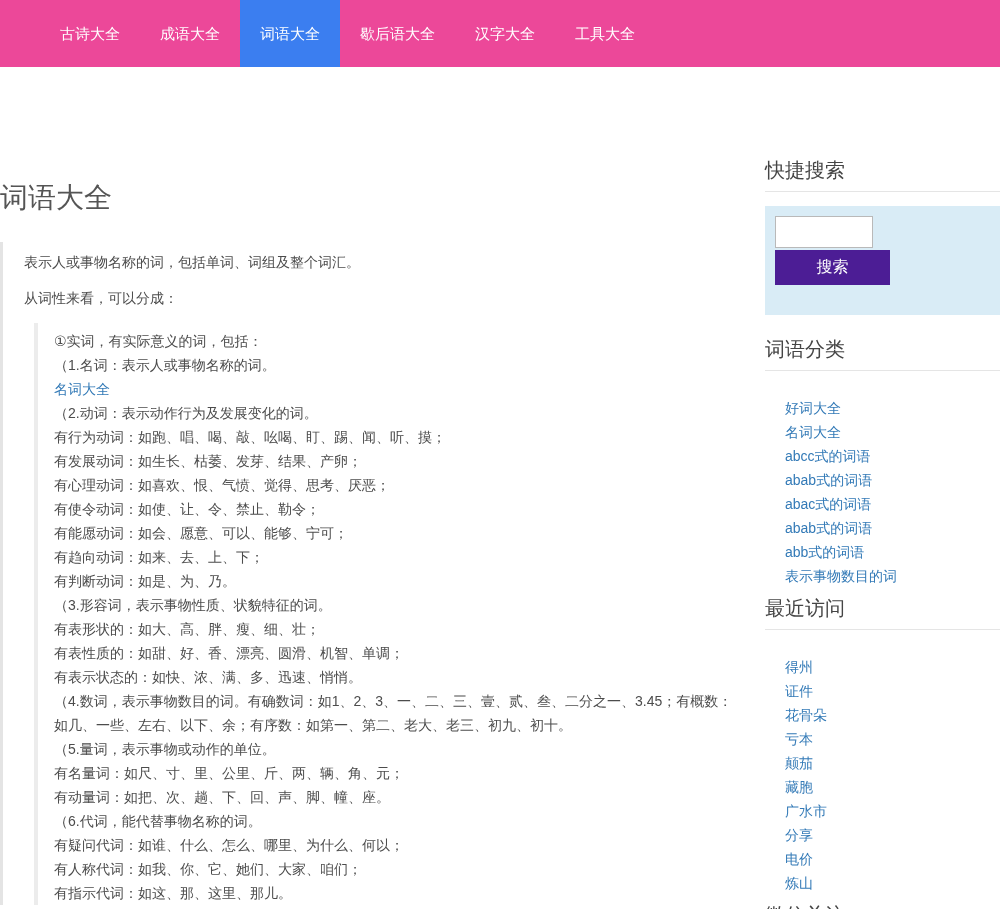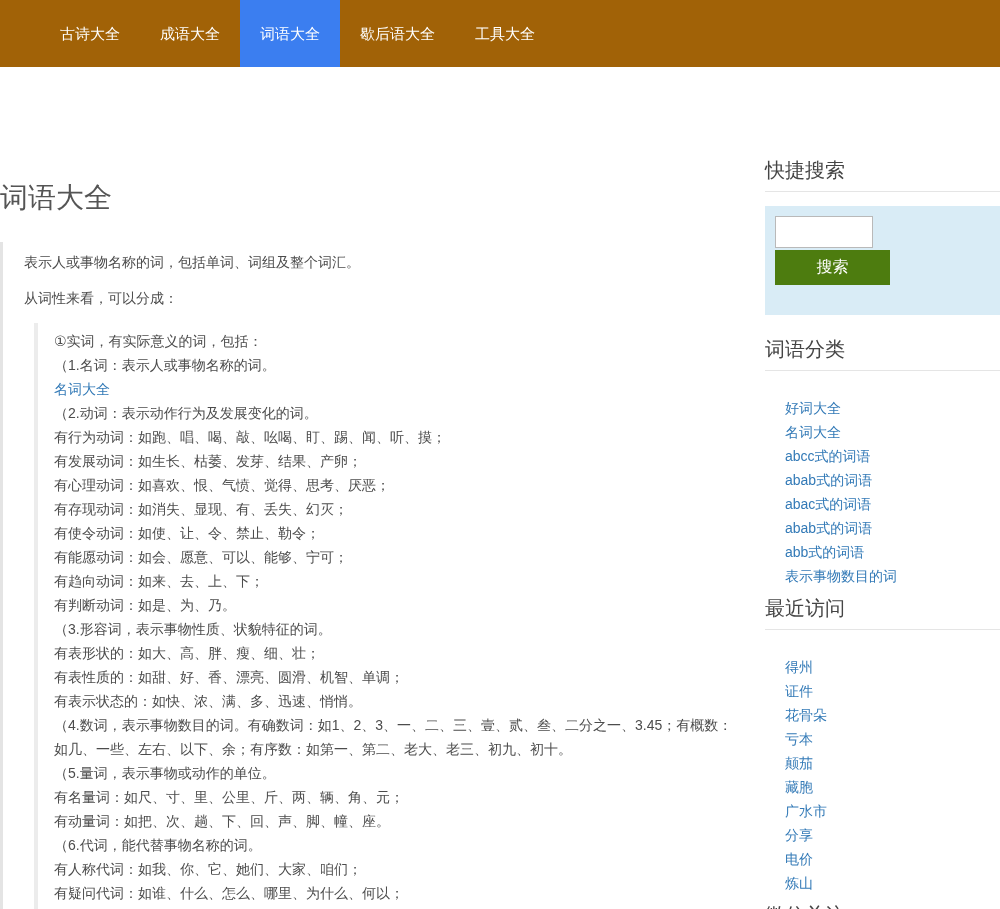"古诗大全" .topnav { background: #a16207 -> #ec4899 }
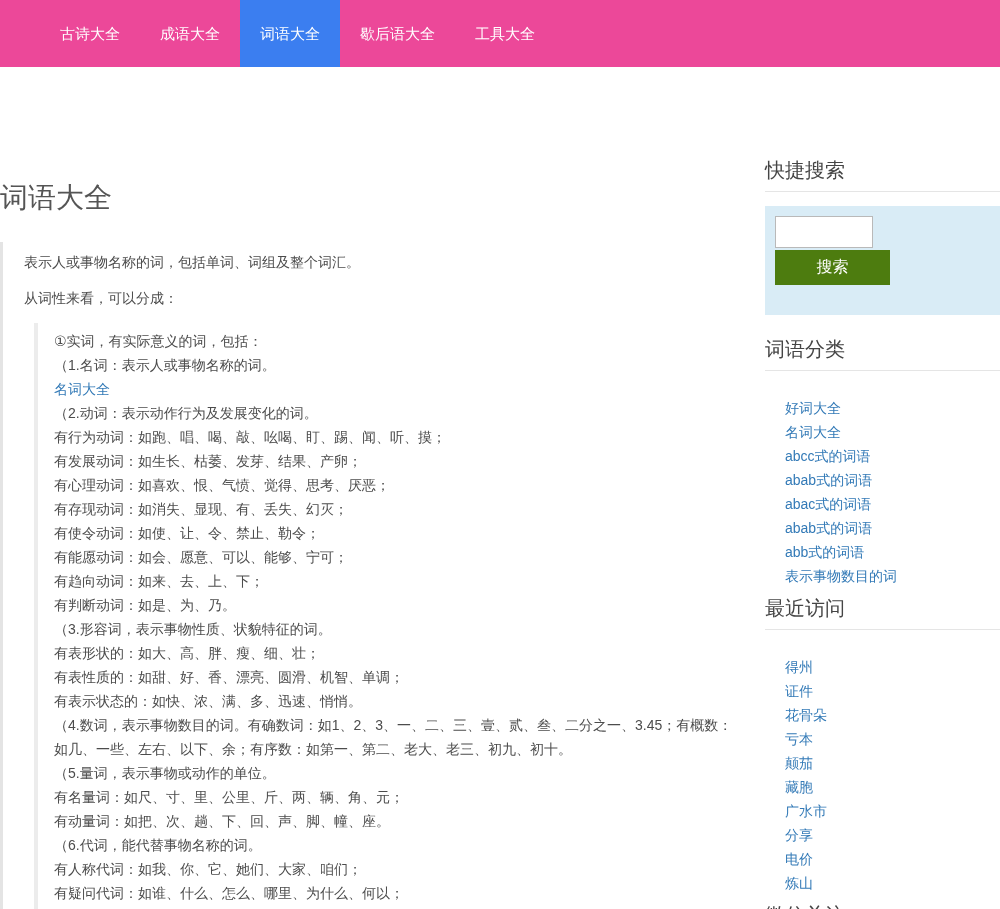"汉字大全" li.nav-item { html: none -> <li>汉字大全</li> }
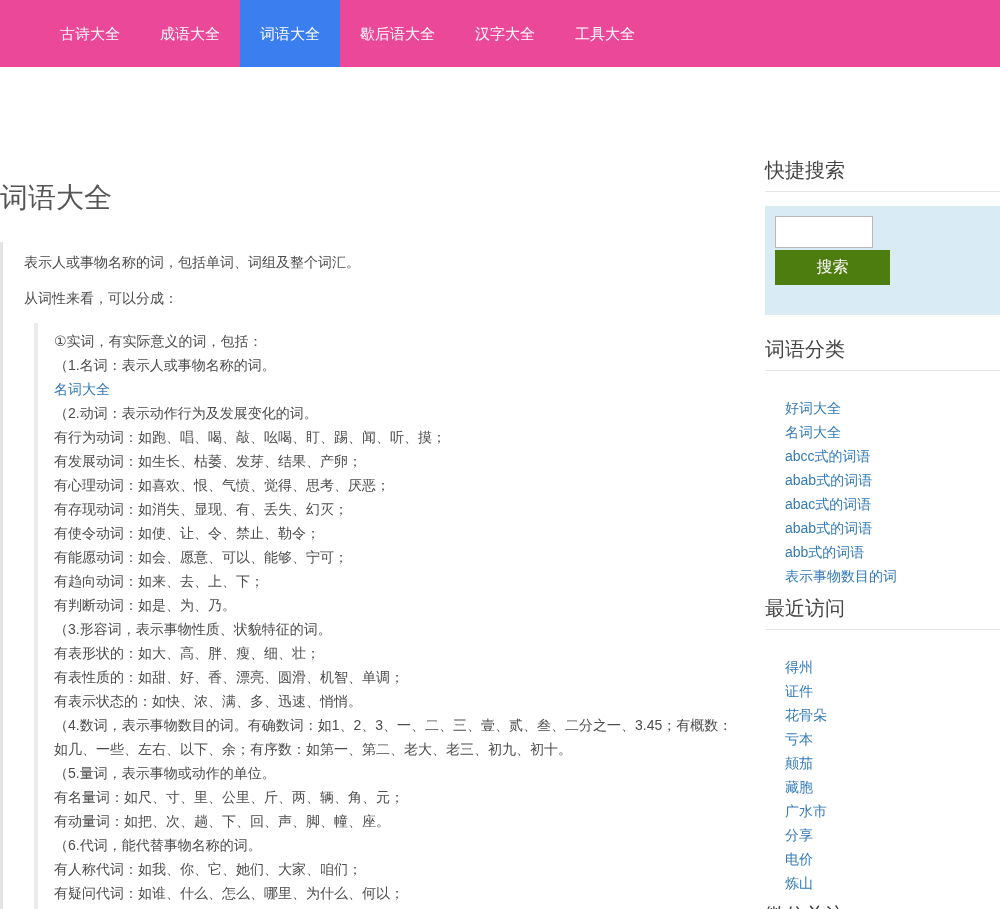"搜索" .search-btn { background: #4d7c0f -> #4c1d95 }
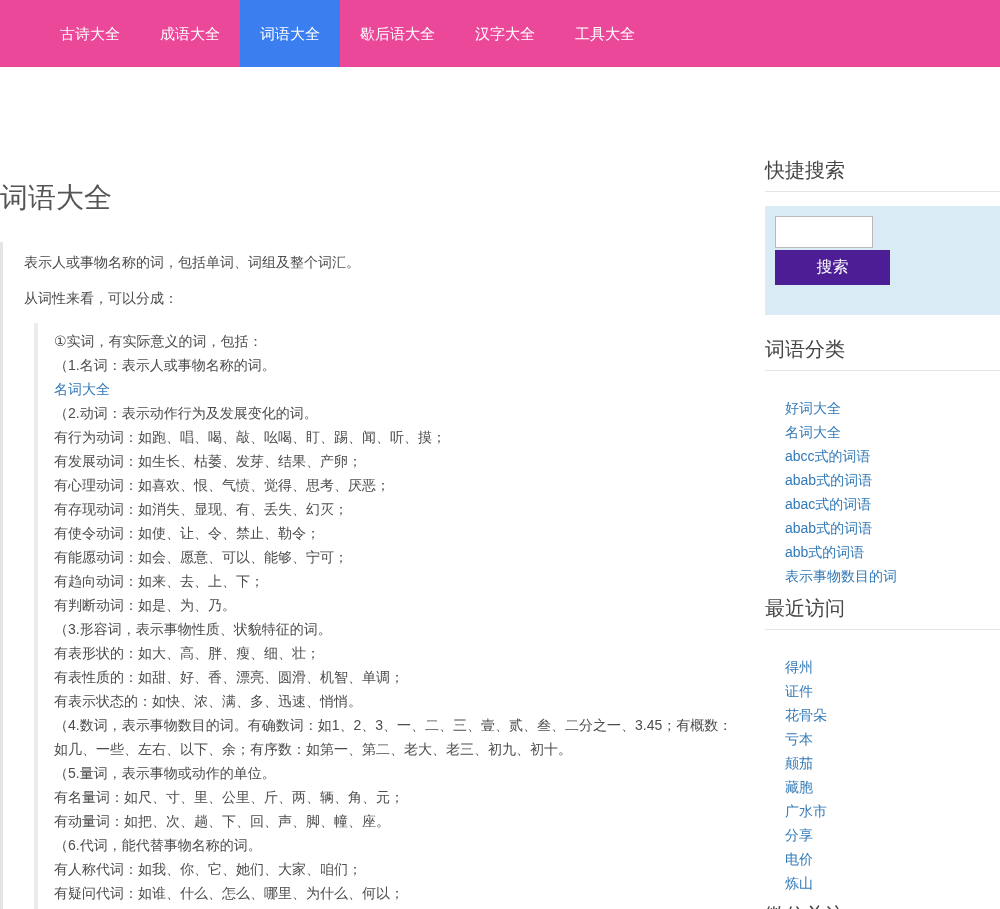"有存现动词：如消失、显现、有、丢失、幻灭；" p.body-line { html: <p>有存现动词：如消失、显现、有、丢失、幻灭；</p> -> none }
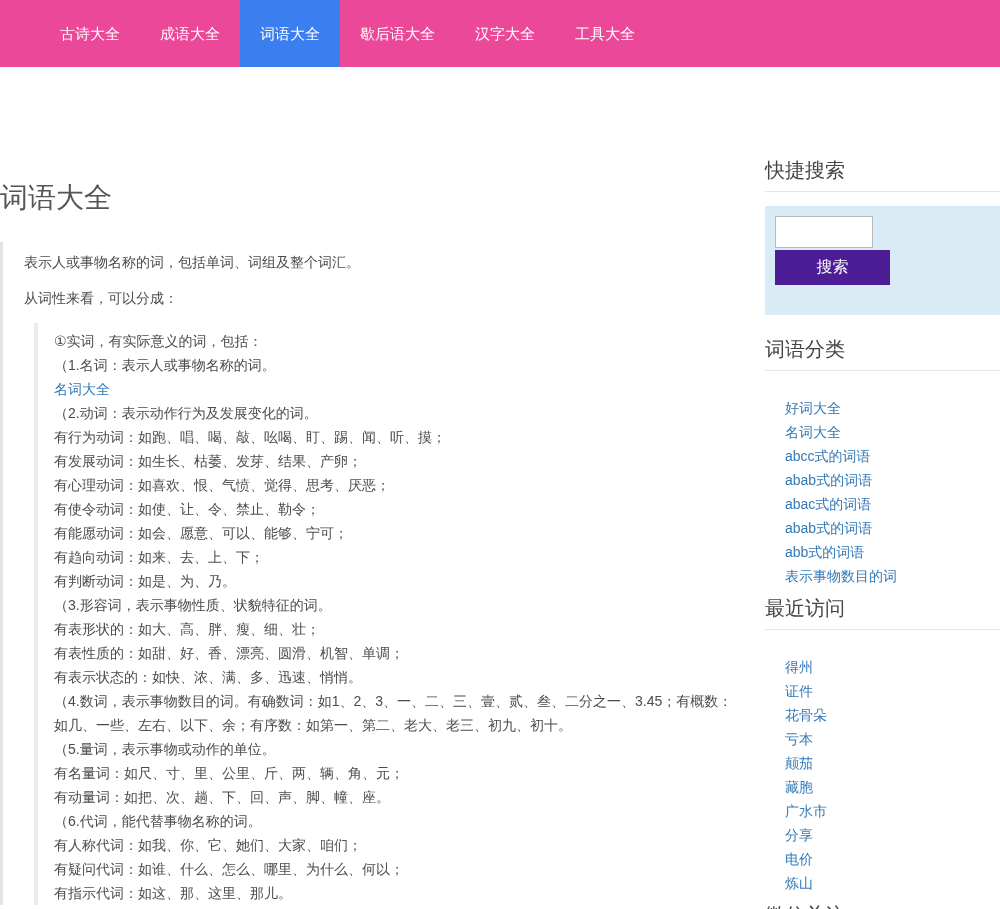"有人称代词：如我、你、它、她们、大家、咱们；" p.body-line { order: before "有疑问代词：如谁、什么、怎么、哪里、为什么、何以；" -> after "有疑问代词：如谁、什么、怎么、哪里、为什么、何以；" }
